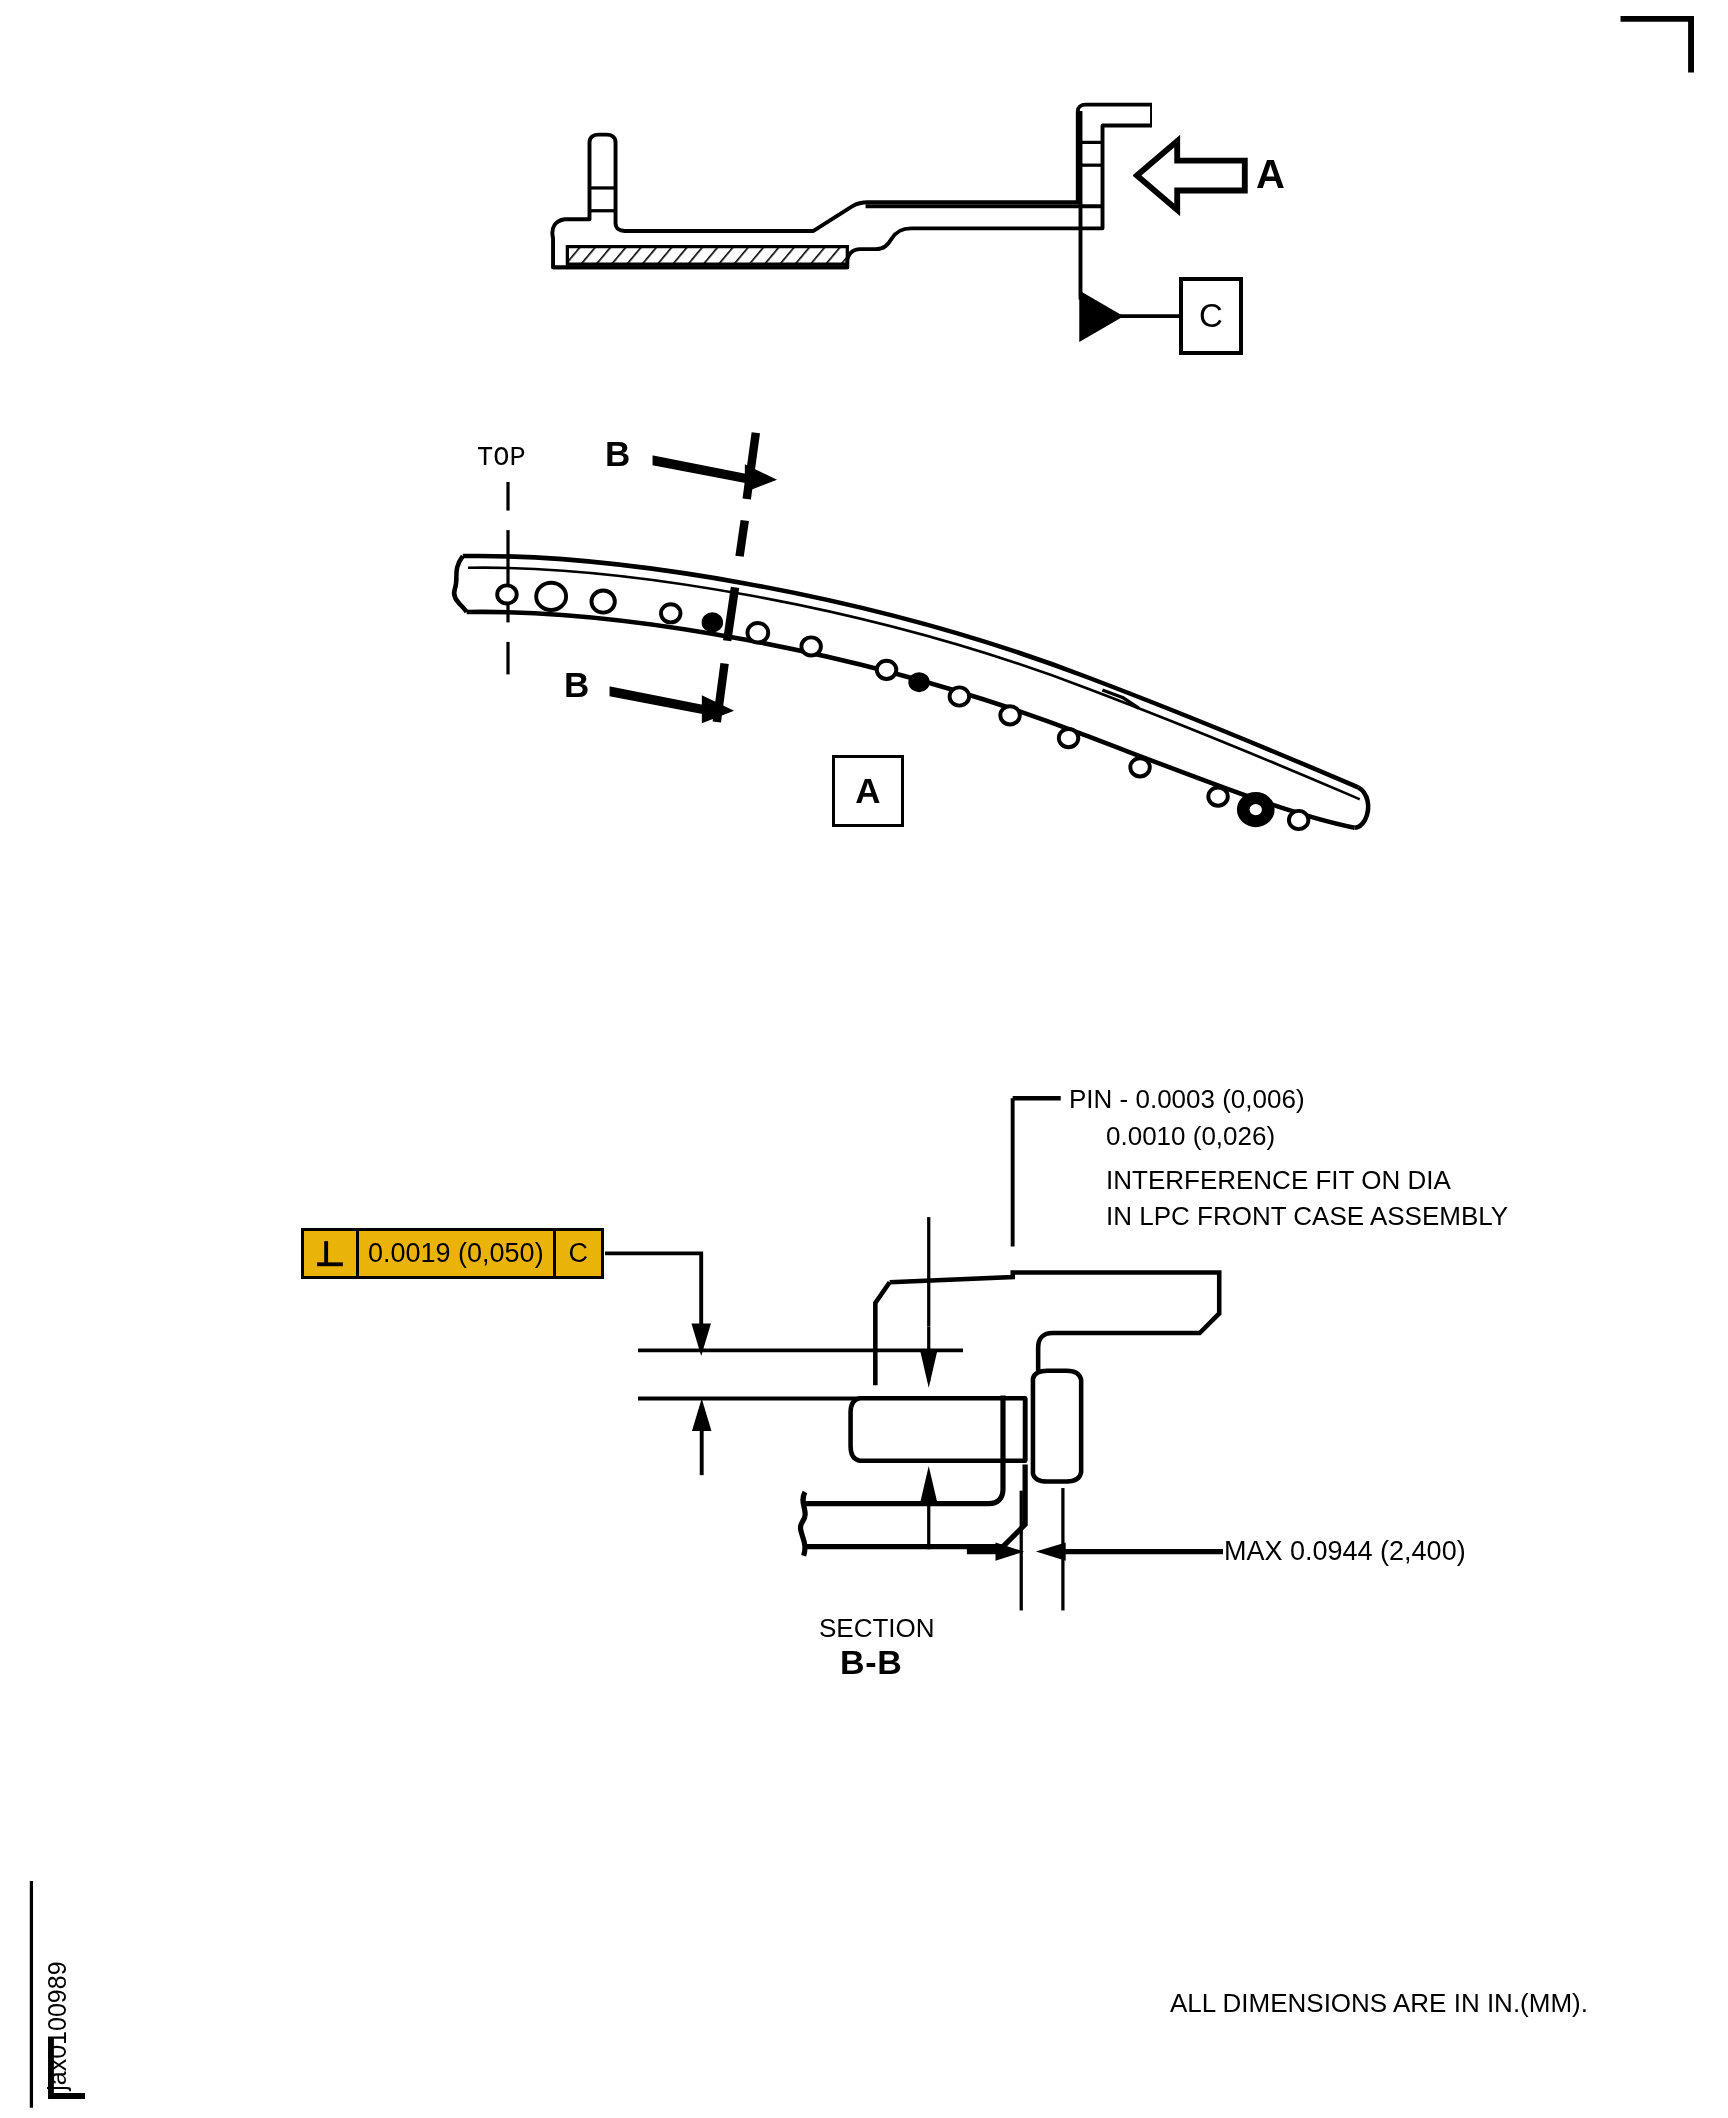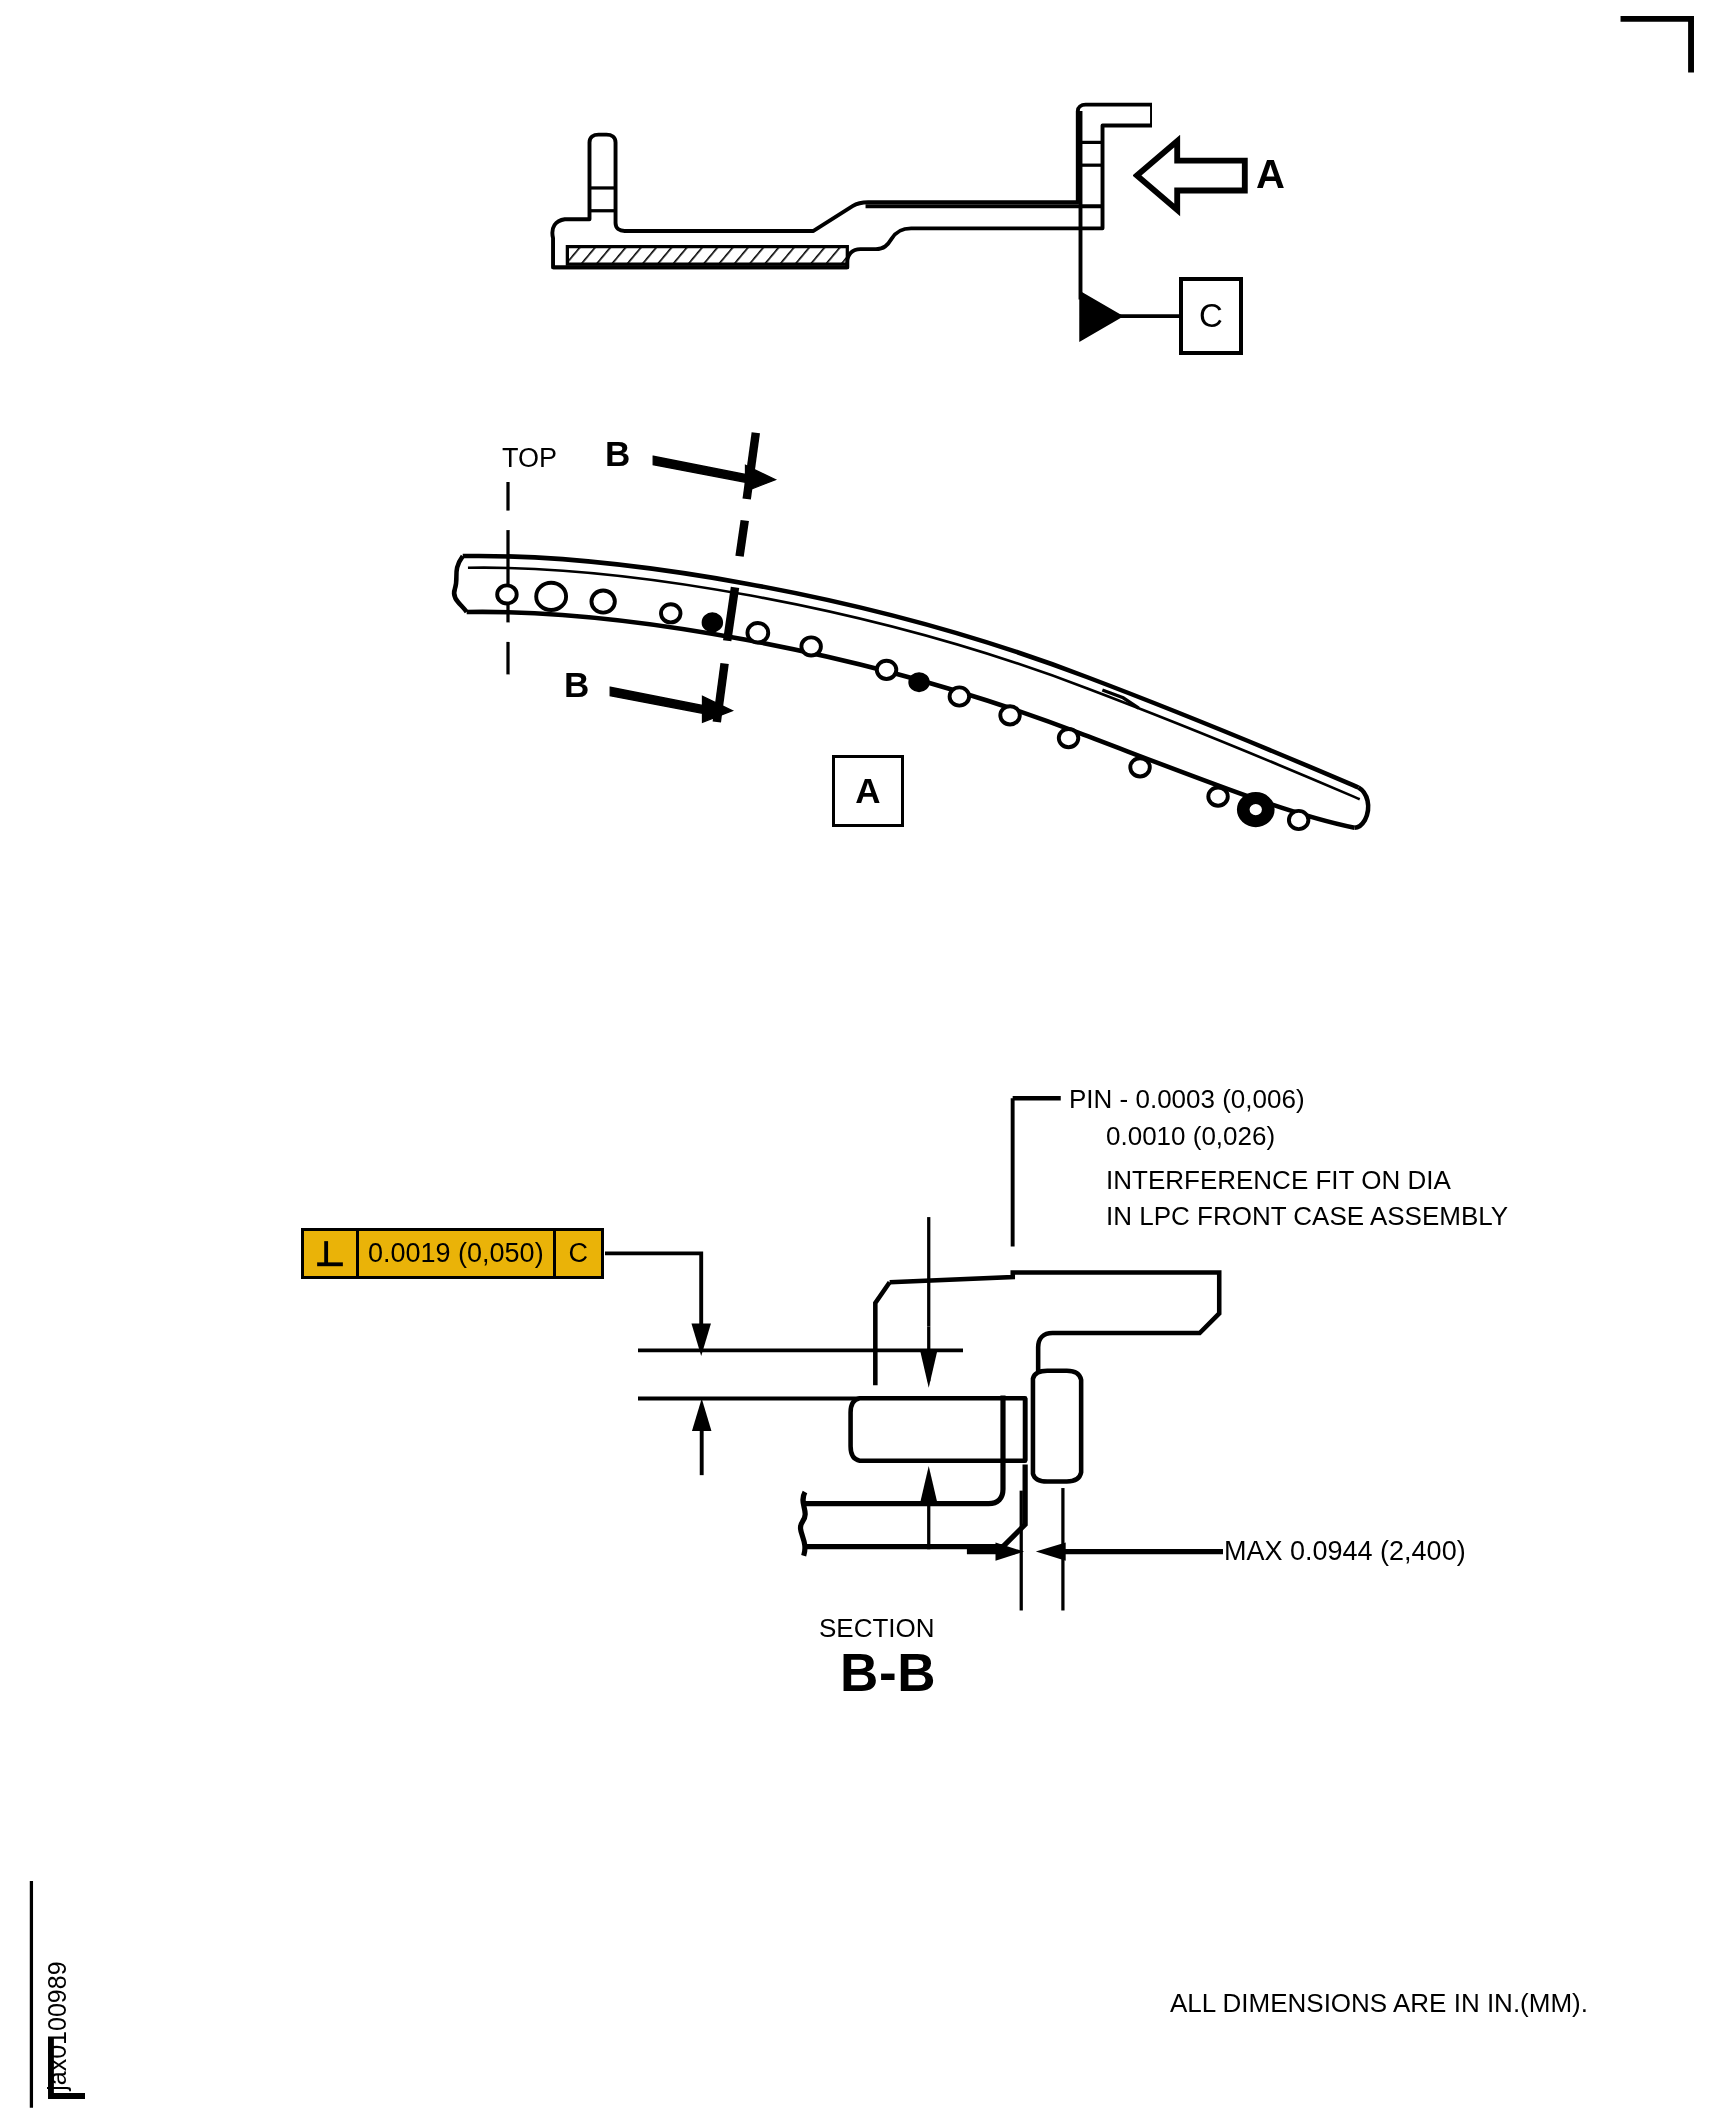"TOP" div.txt { font-family: none -> Liberation Mono, monospace; left: 502px -> 477px }
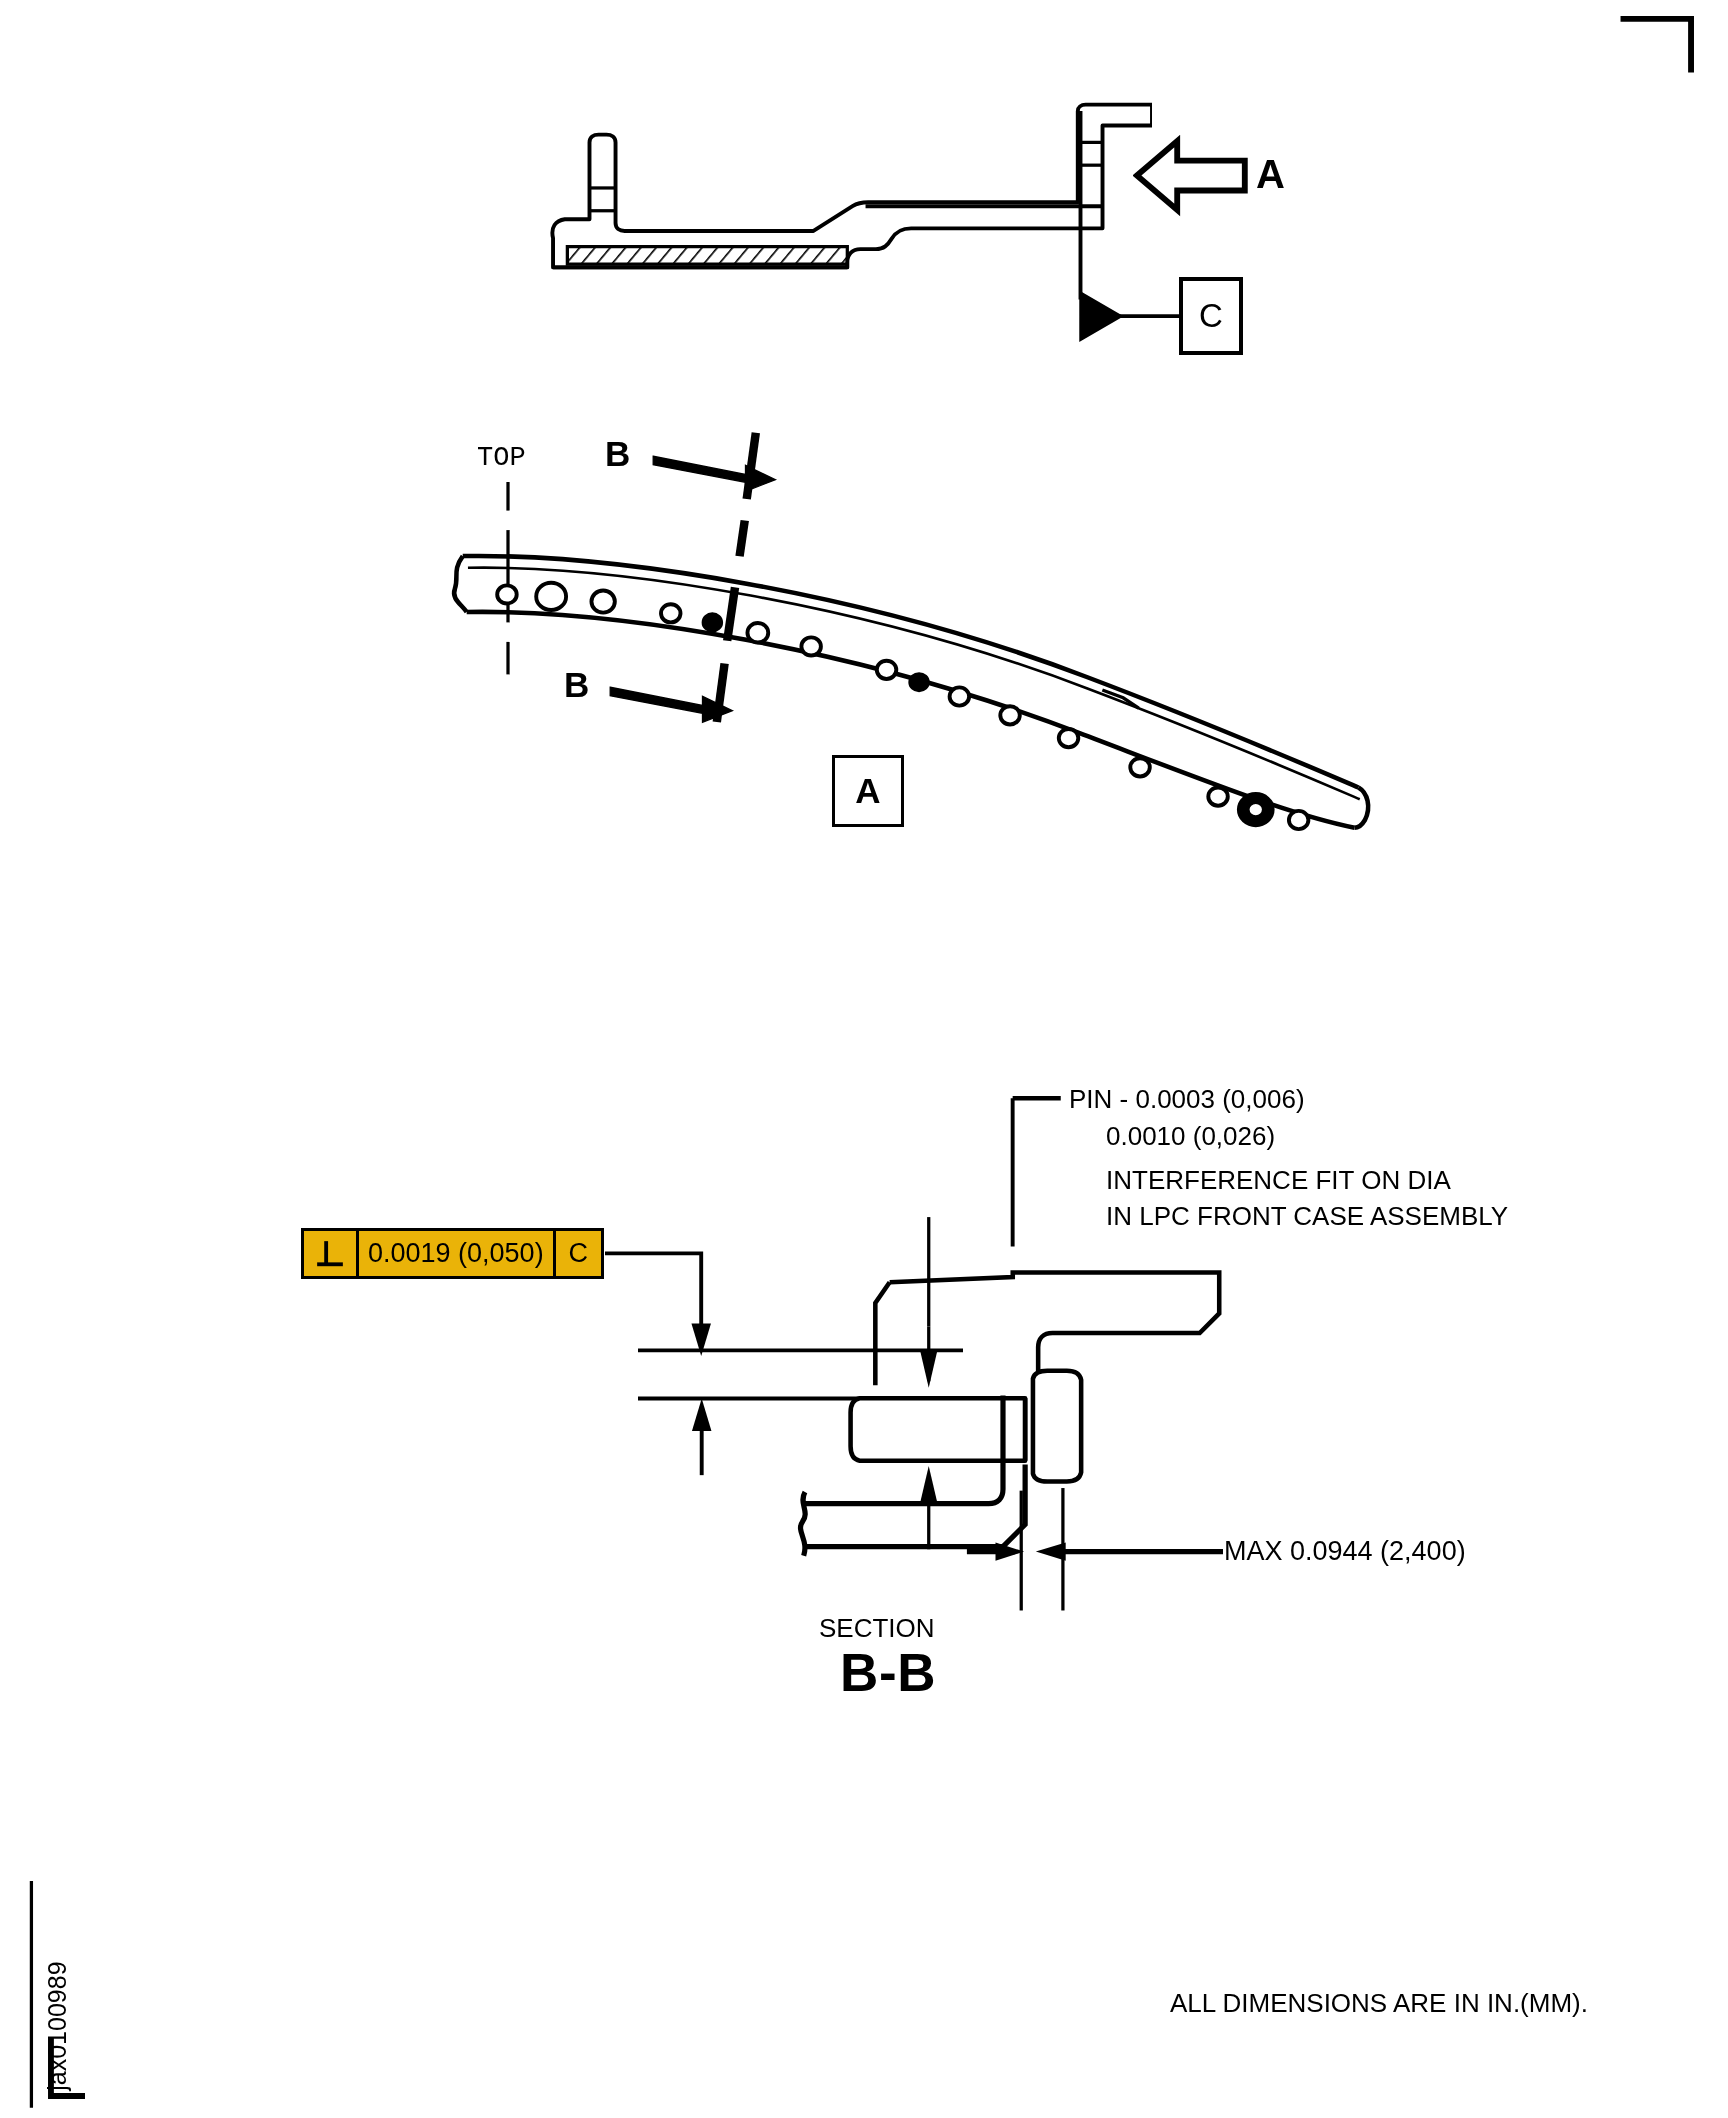"B-B" .t-section-bb { font-size: 53px -> 34px }
